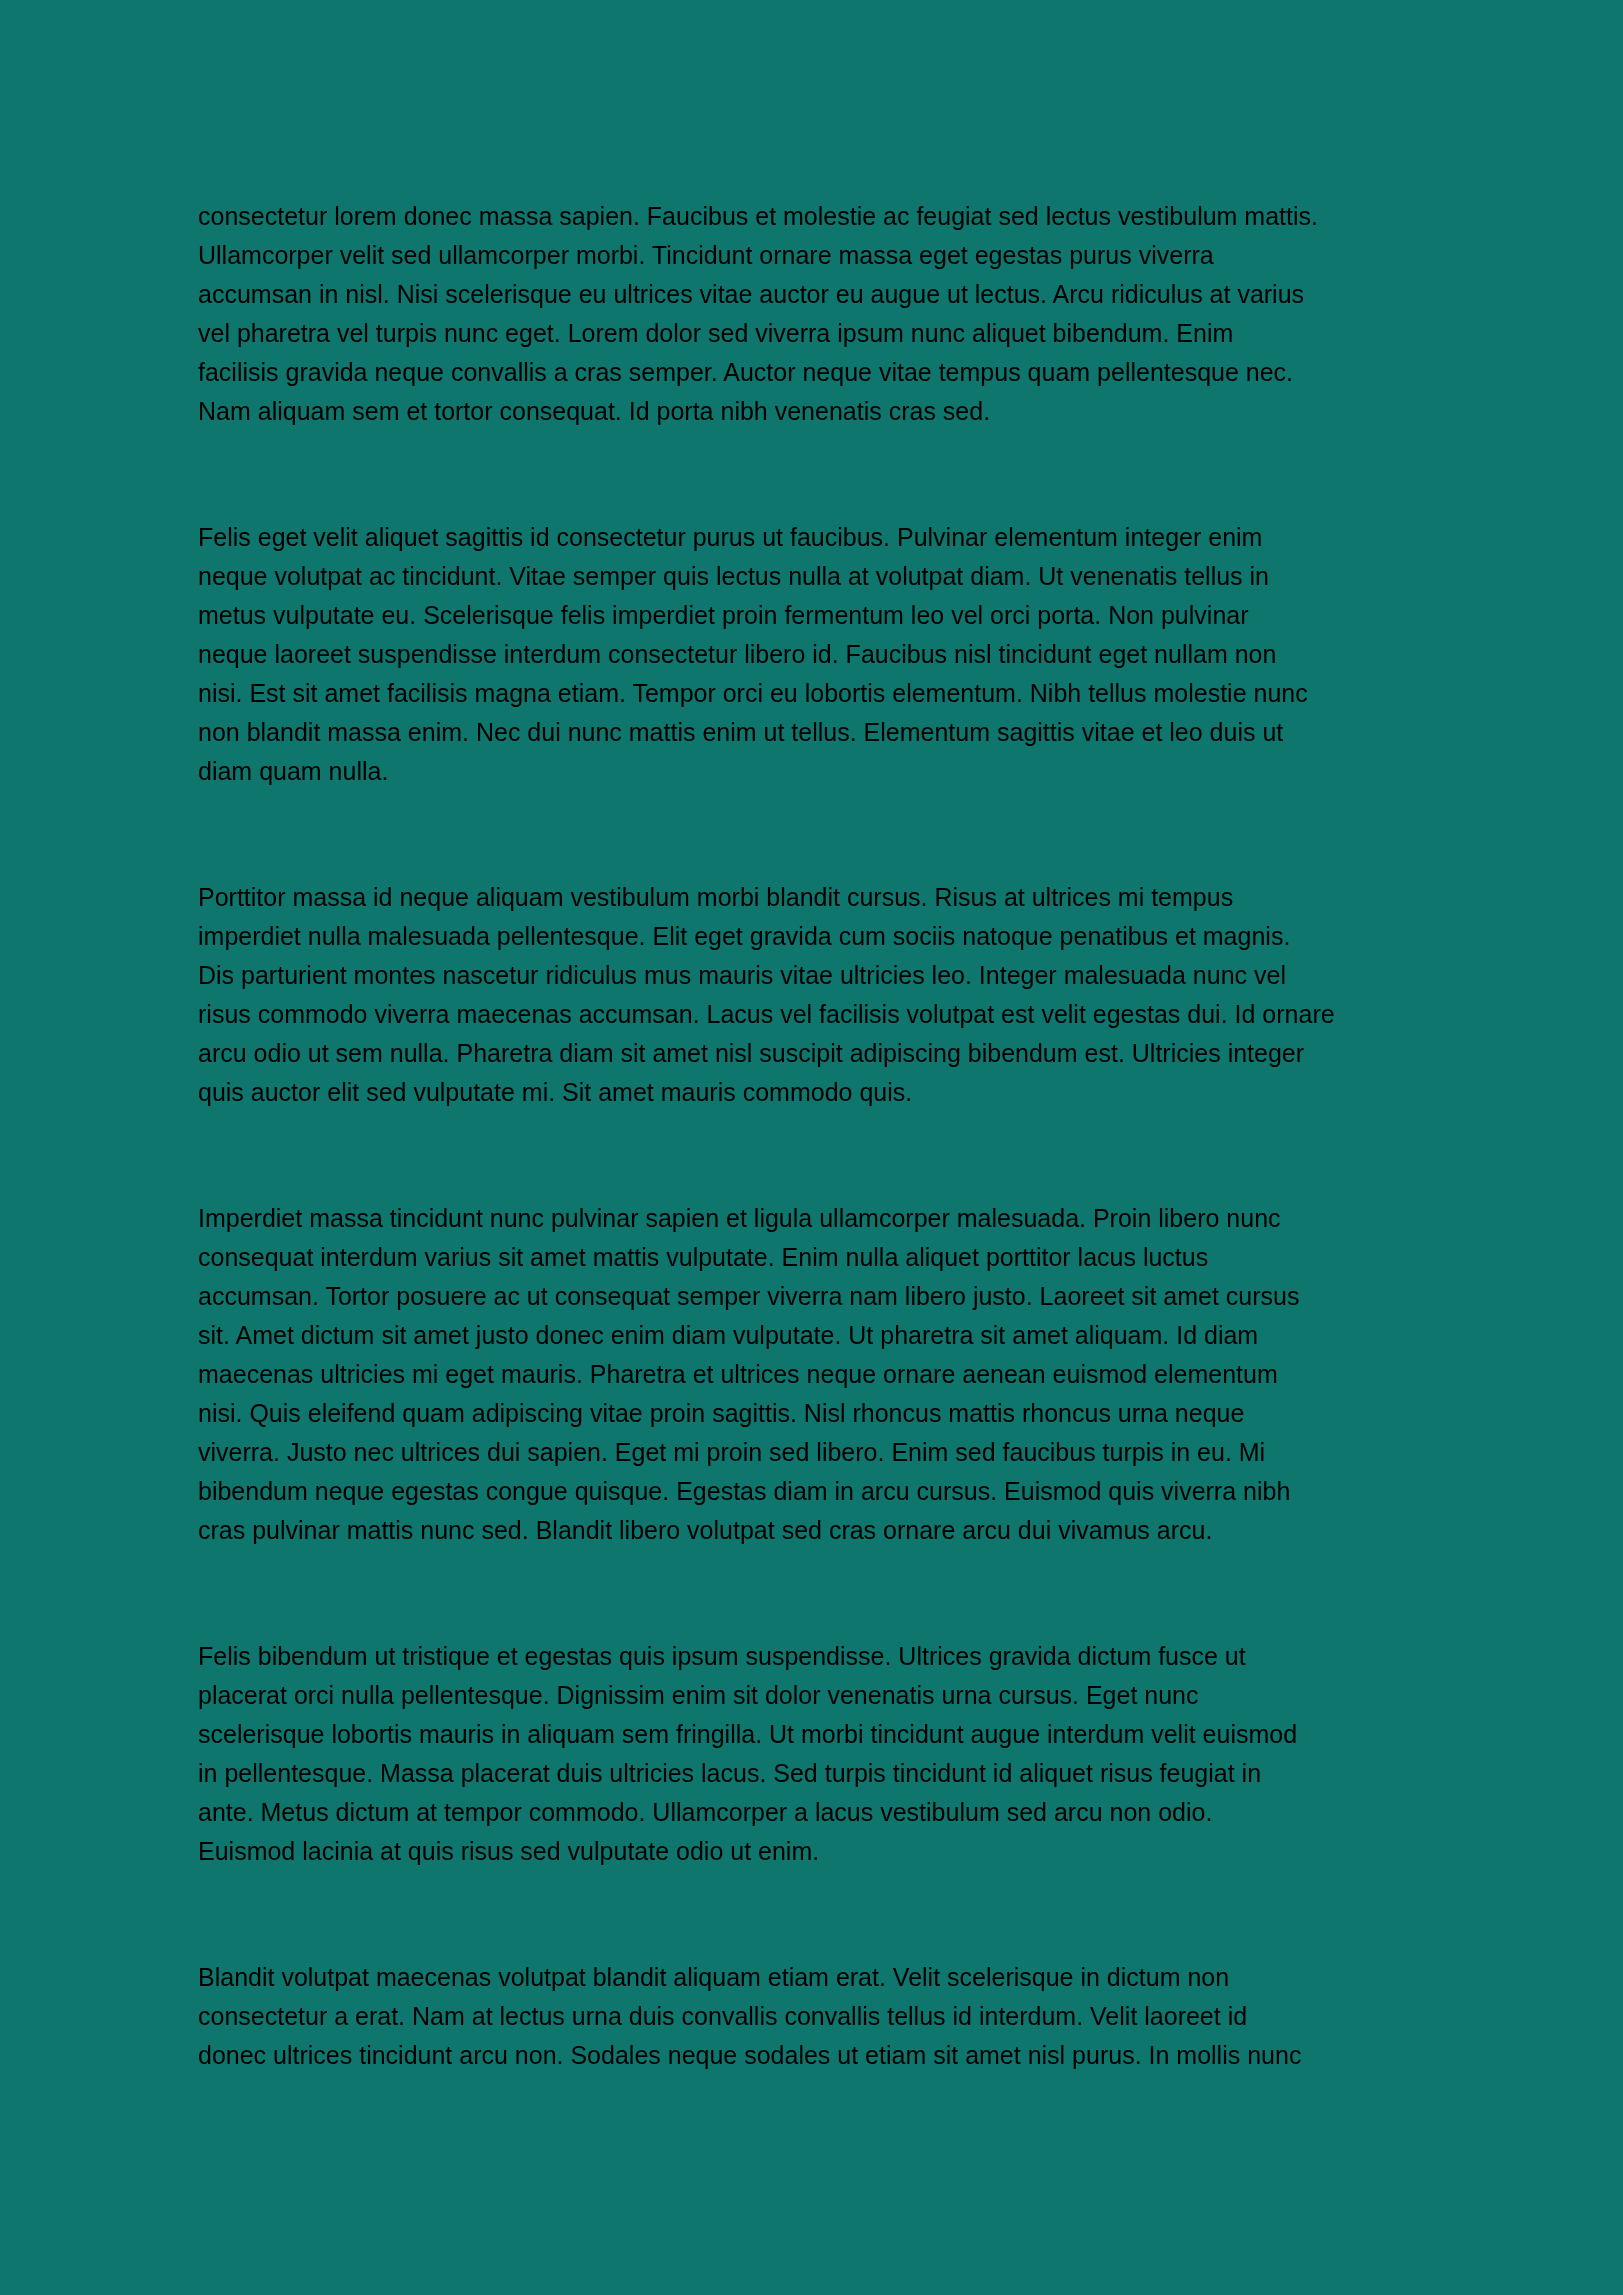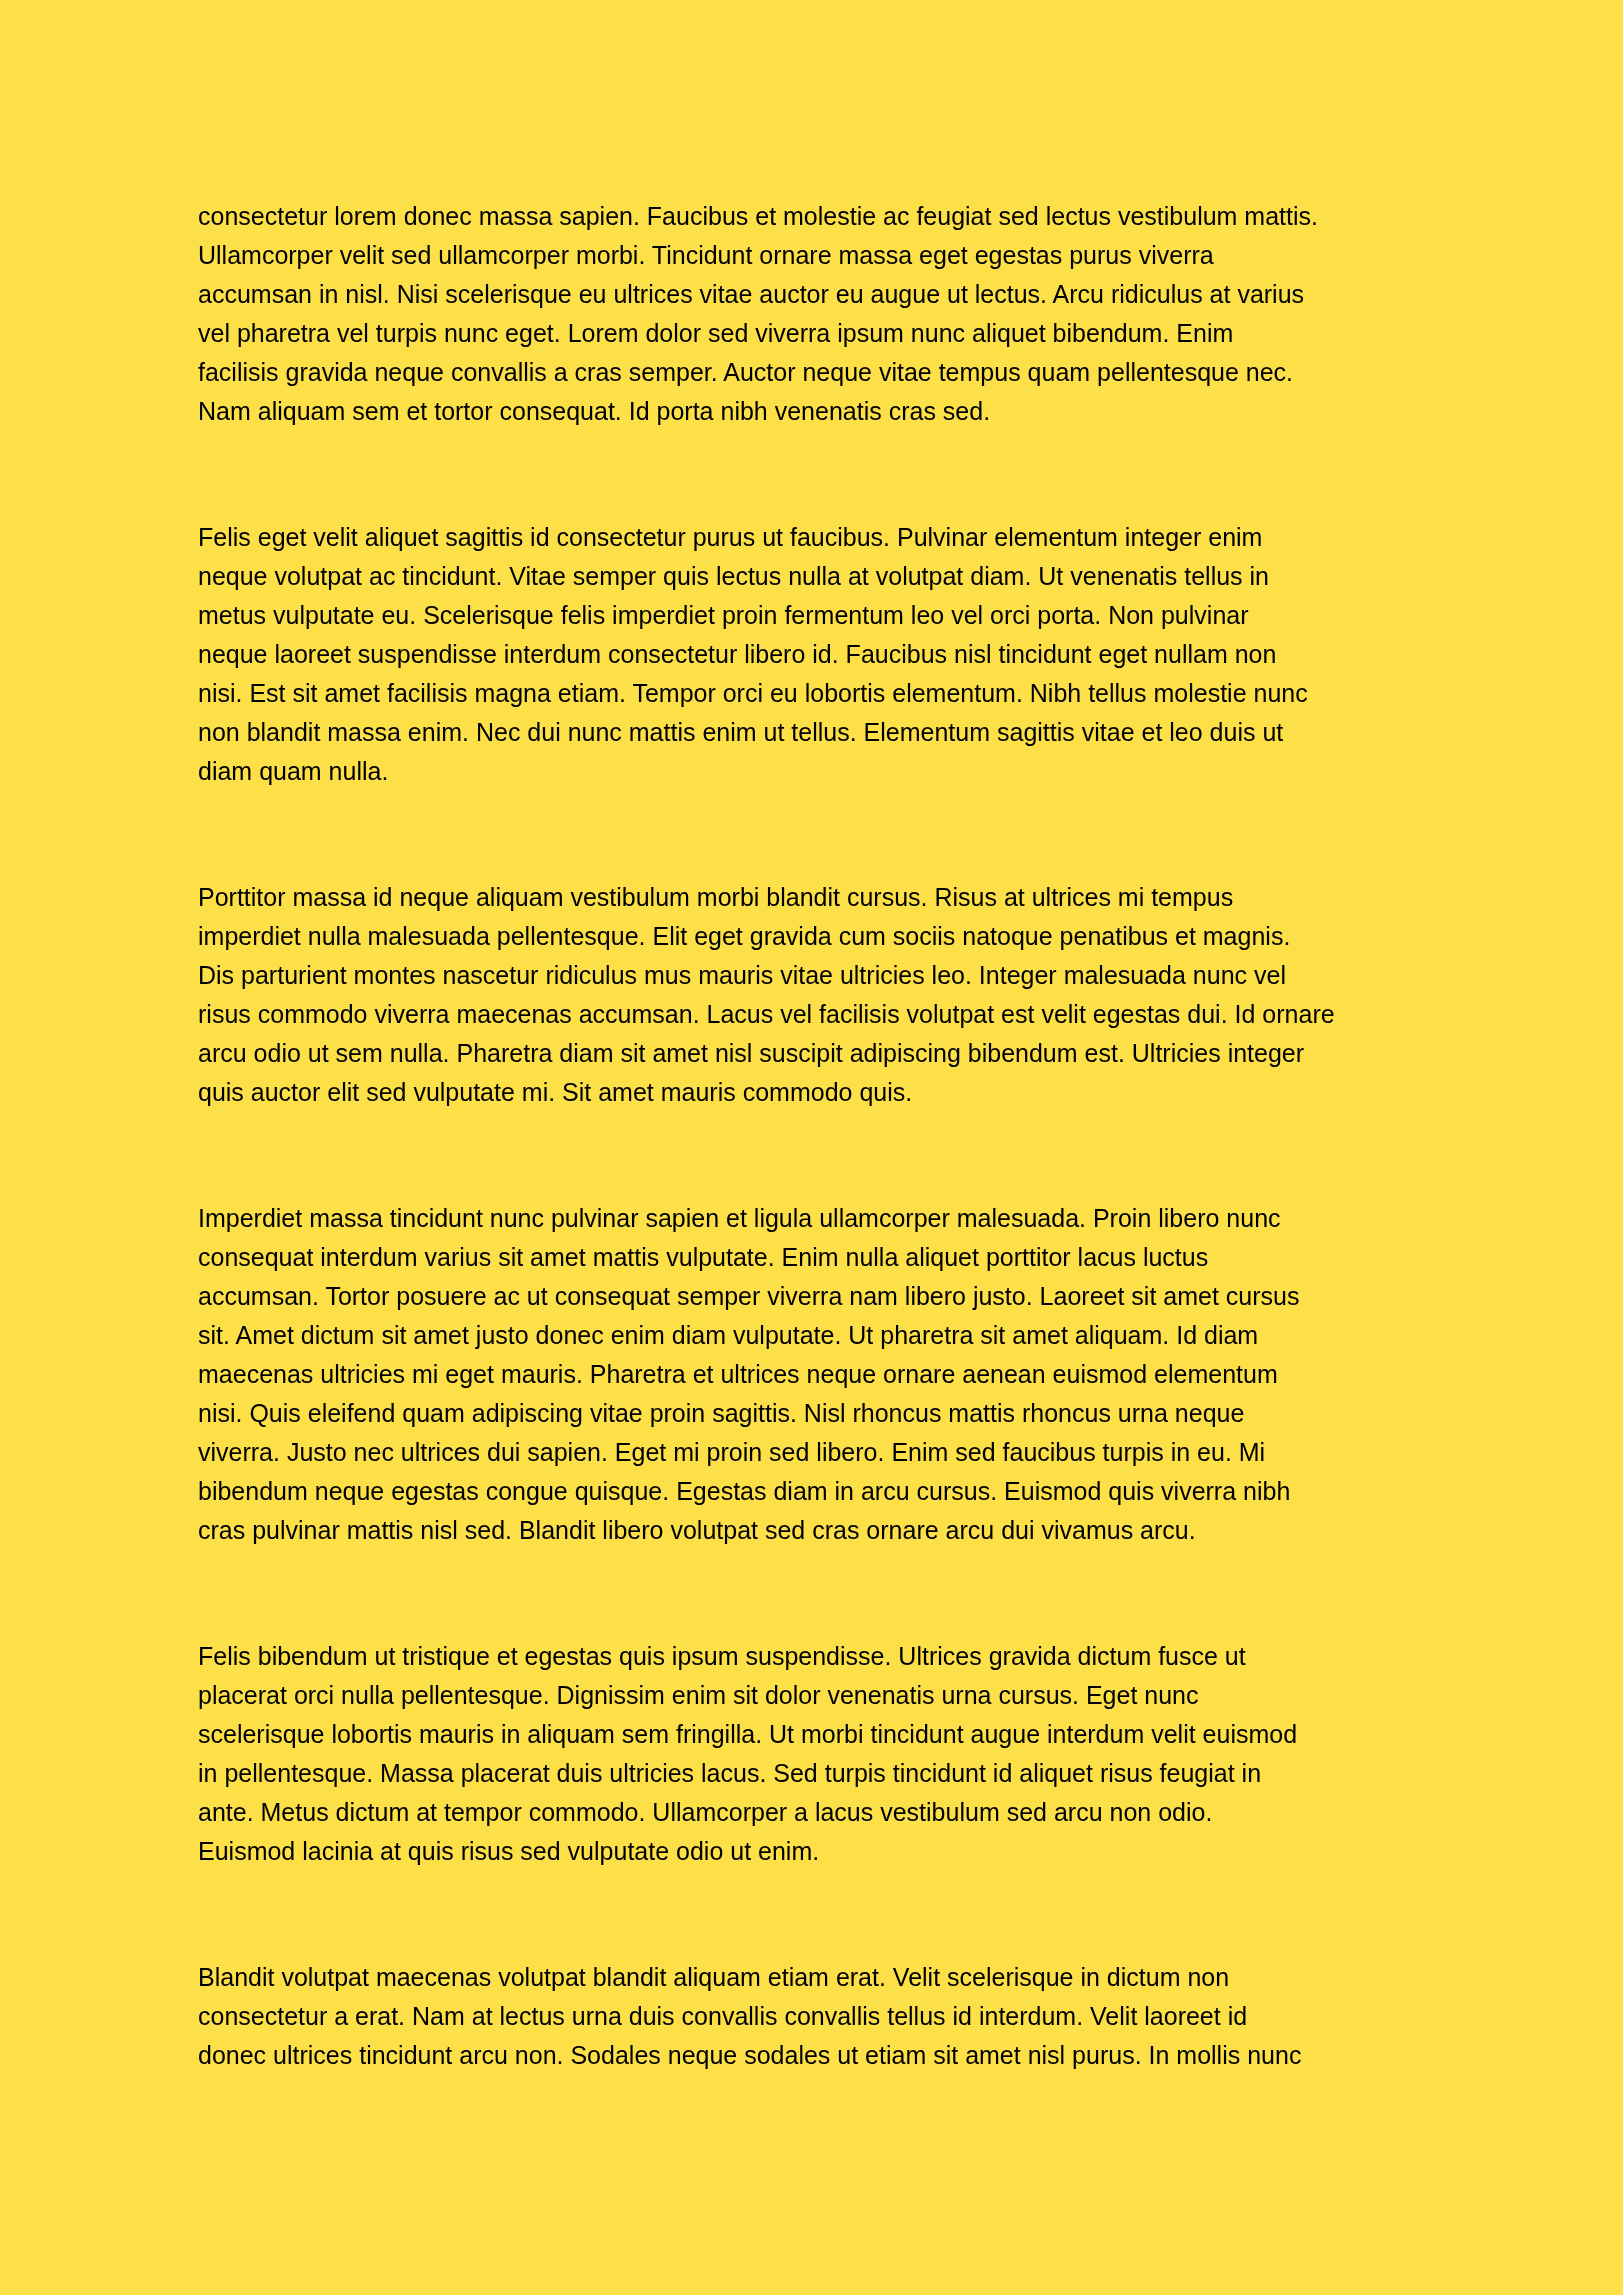"consectetur lorem donec massa sapien." .page { background: #fde047 -> #0f766e }
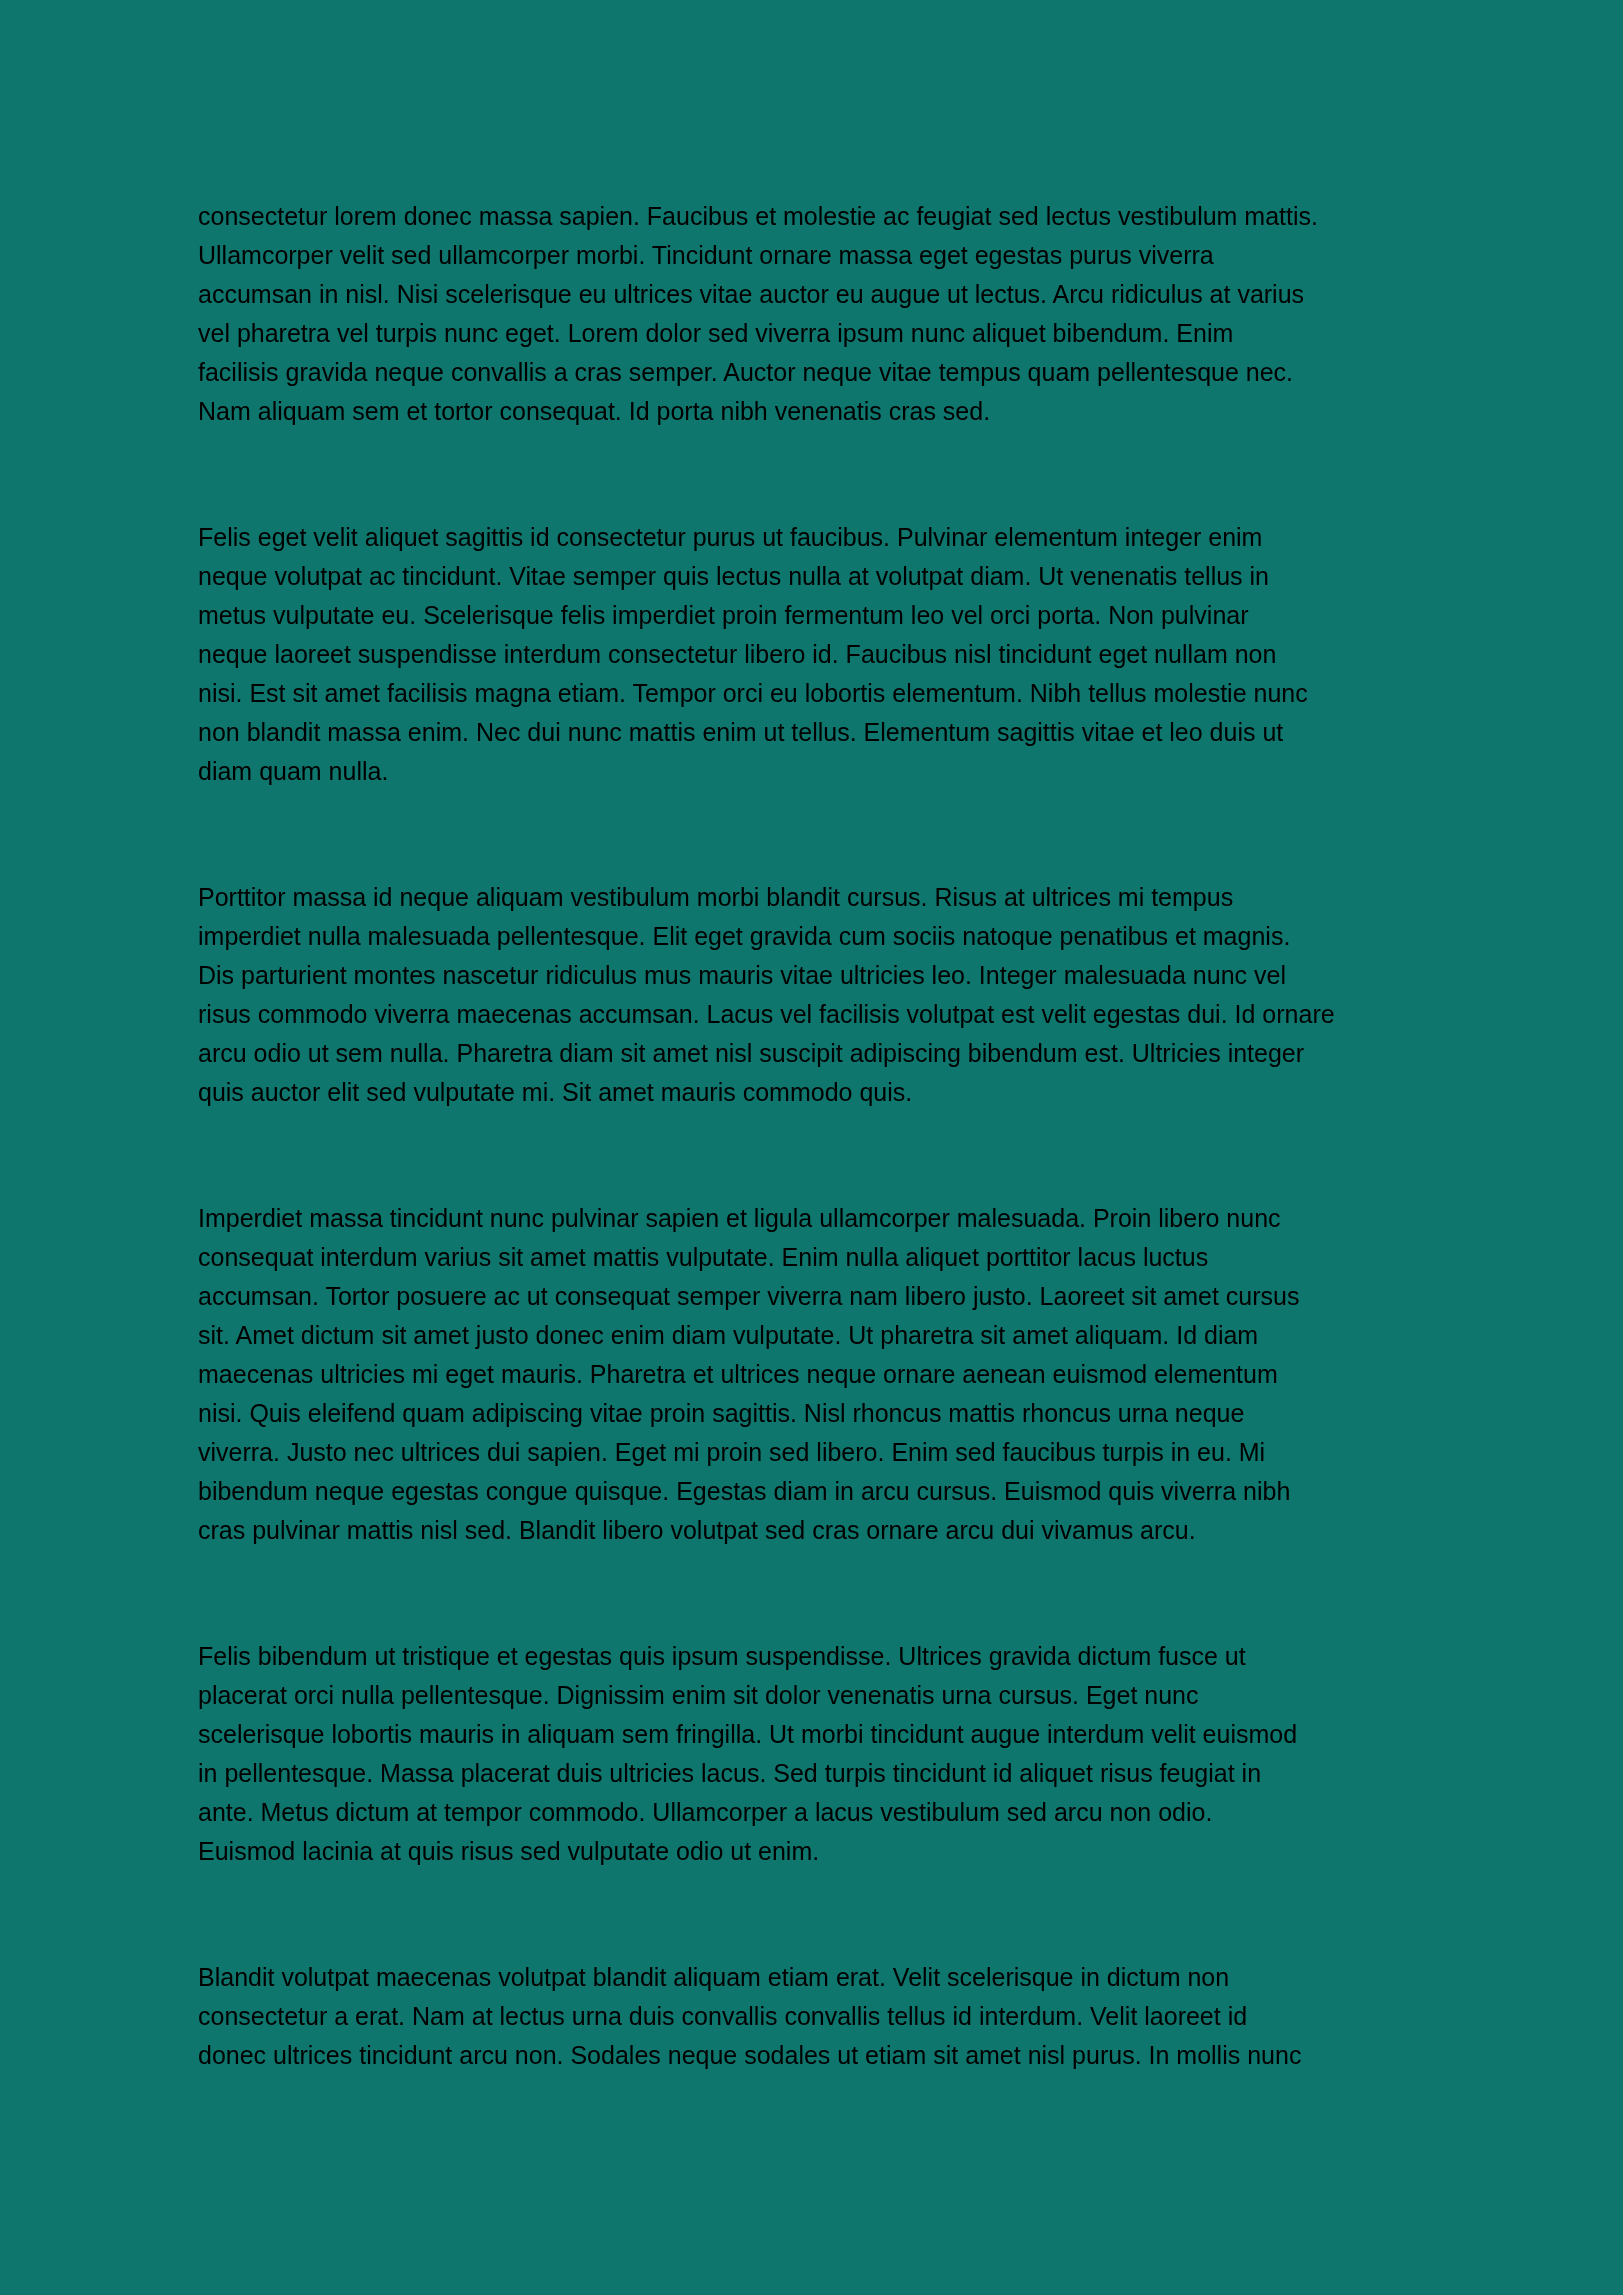"cras pulvinar mattis nisl sed." span.line { text: nisl -> nunc }
